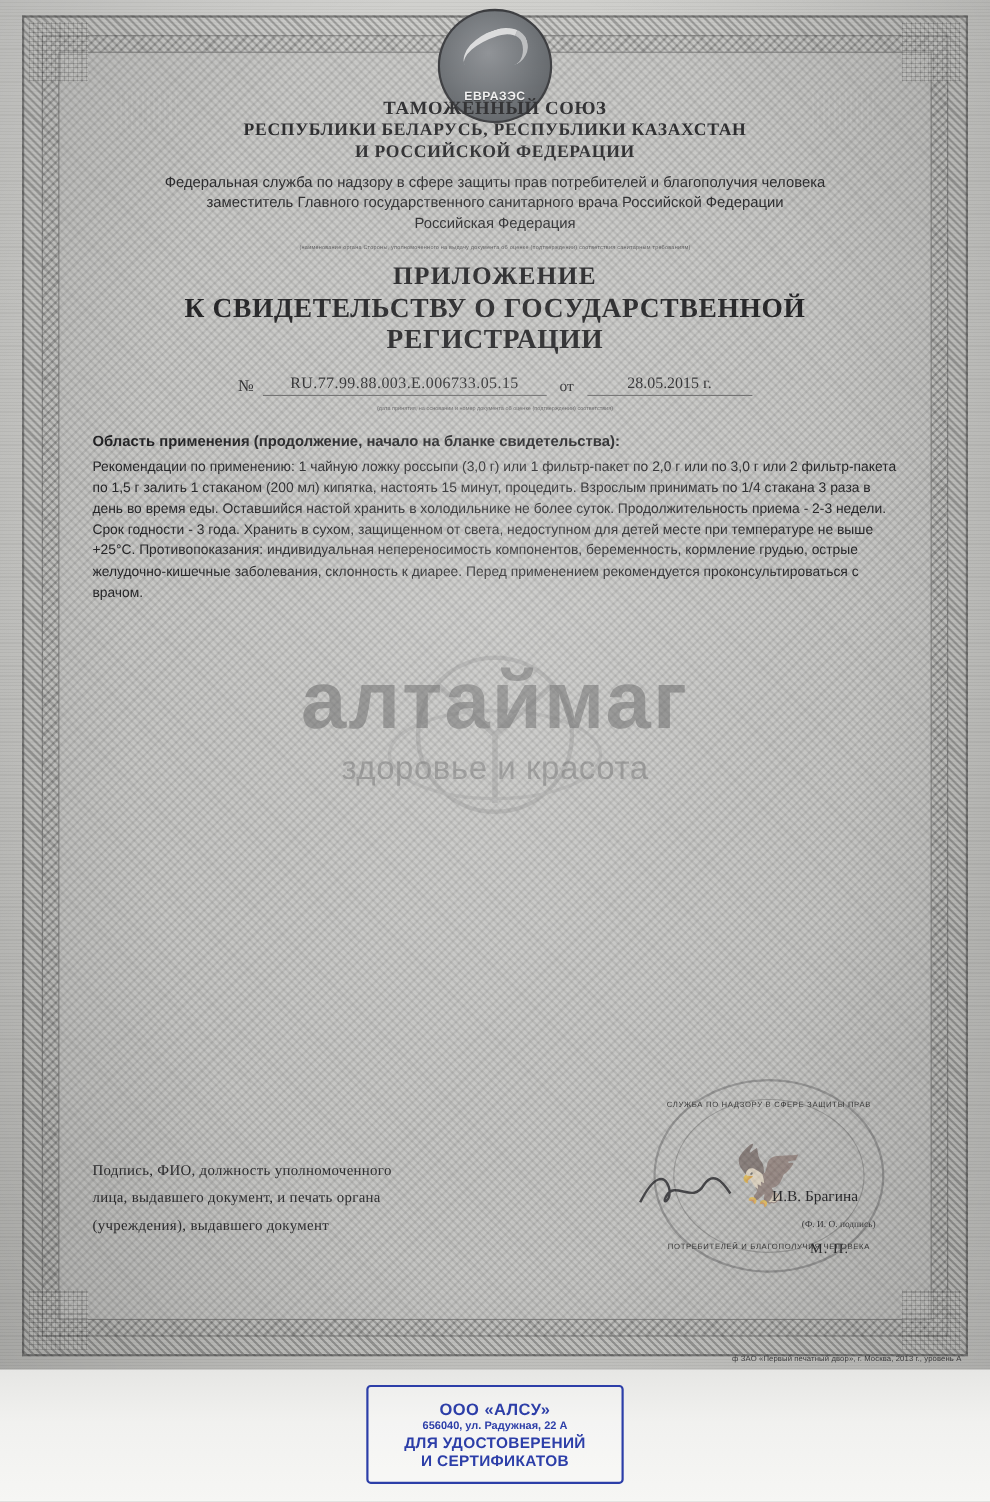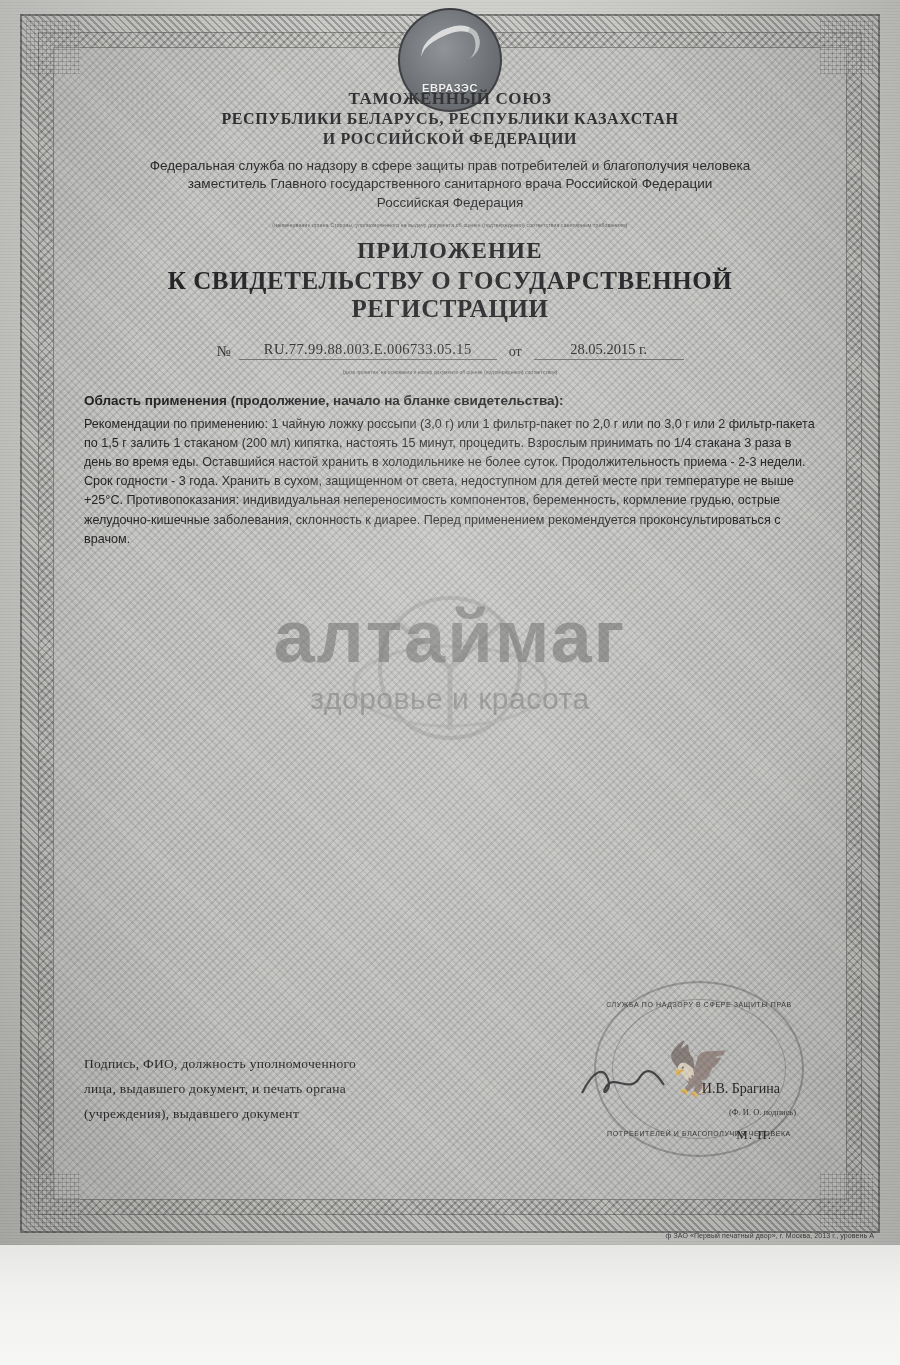"ООО «АЛСУ»" div.blue-stamp { html: none -> <div> <div>ООО «АЛСУ»</div> <div>656040, ул. Радужная, 22 А</div> <div>ДЛЯ УДОСТОВЕРЕНИЙ</div> <div>И СЕРТИФИКАТОВ</div> </div> }
